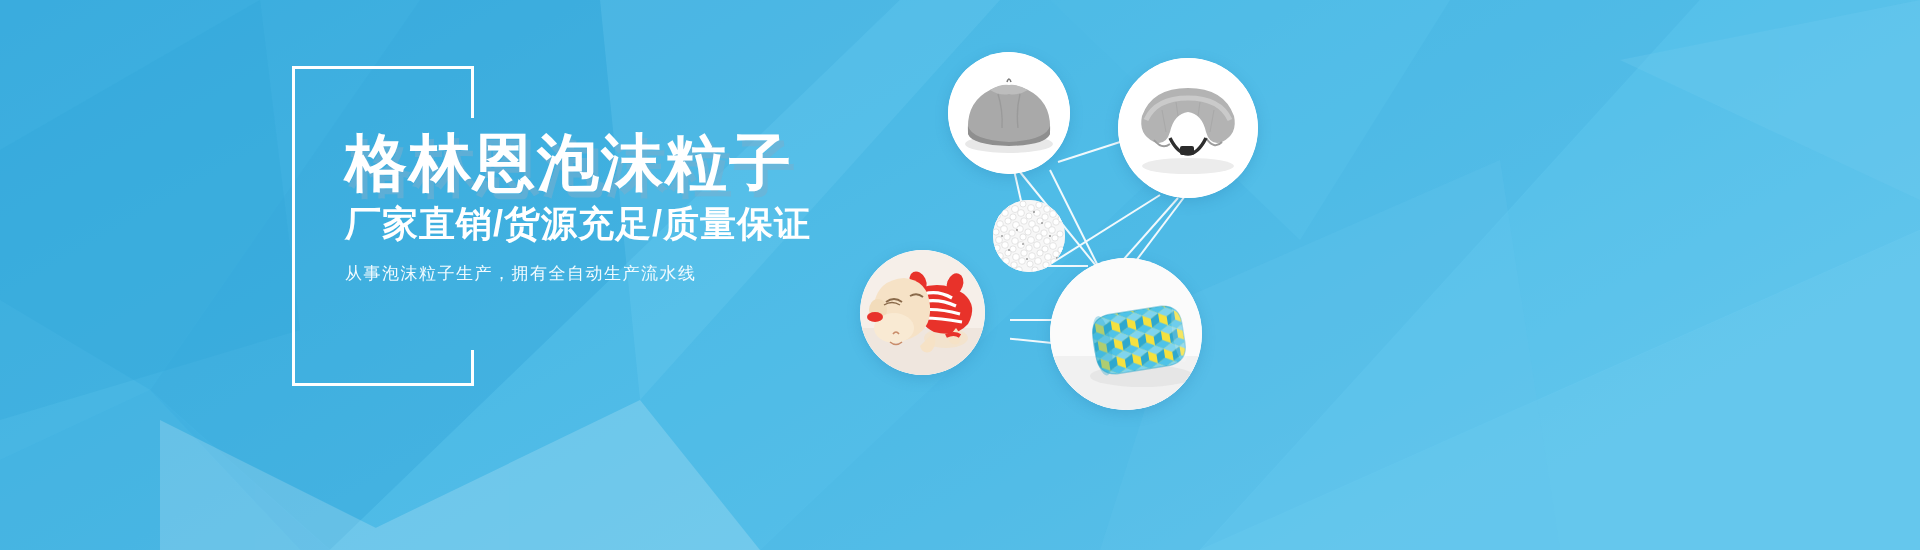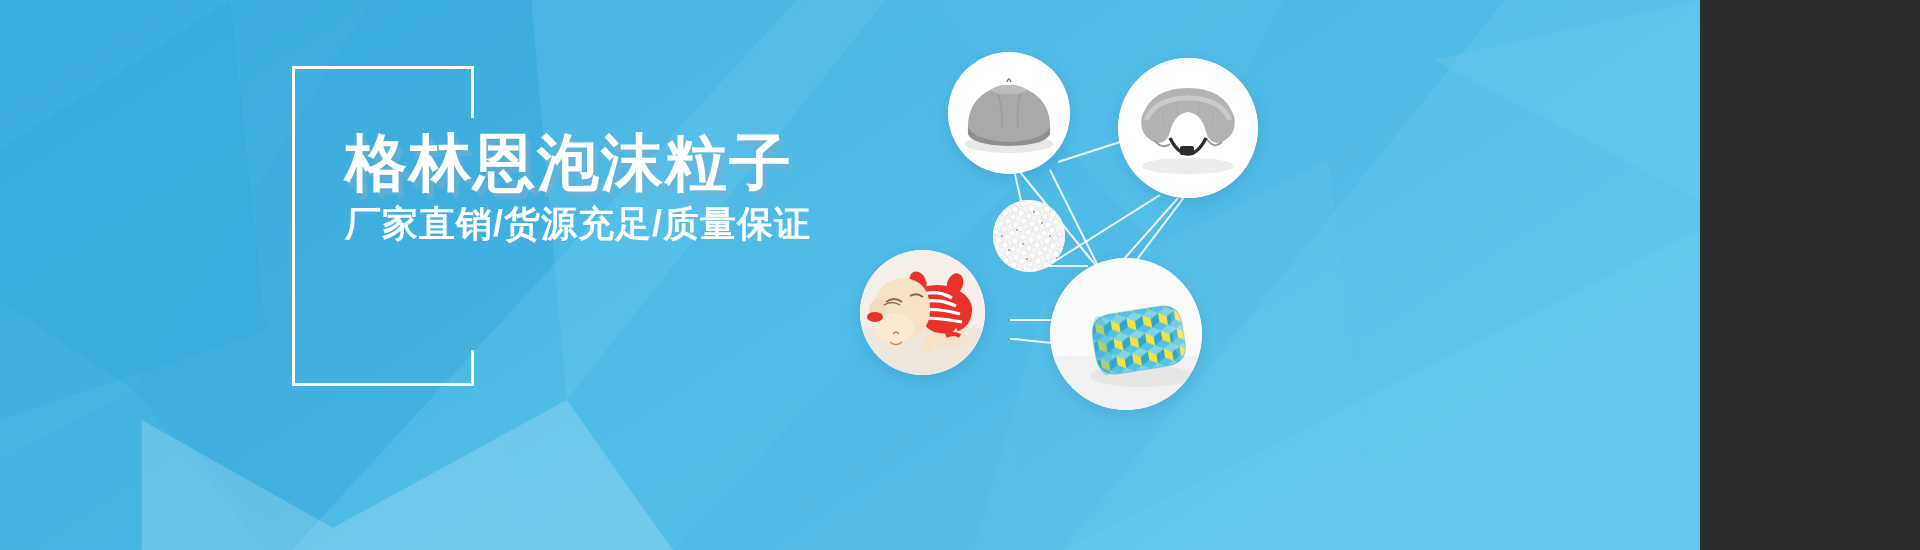"格林恩泡沫粒子" .banner { width: 1700px -> 1920px }
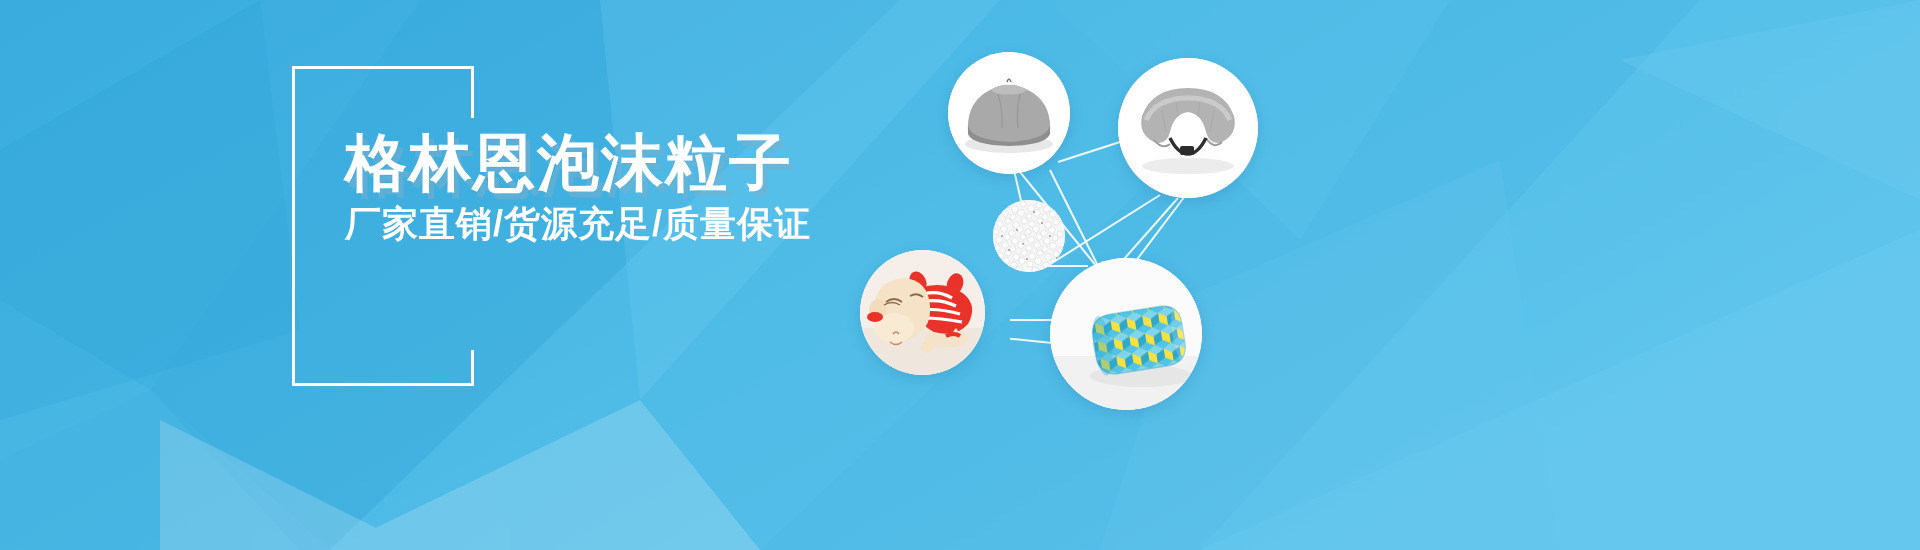"从事泡沫粒子生产，拥有全自动生产流水线" div.tagline { html: none -> <div>从事泡沫粒子生产，拥有全自动生产流水线</div> }
